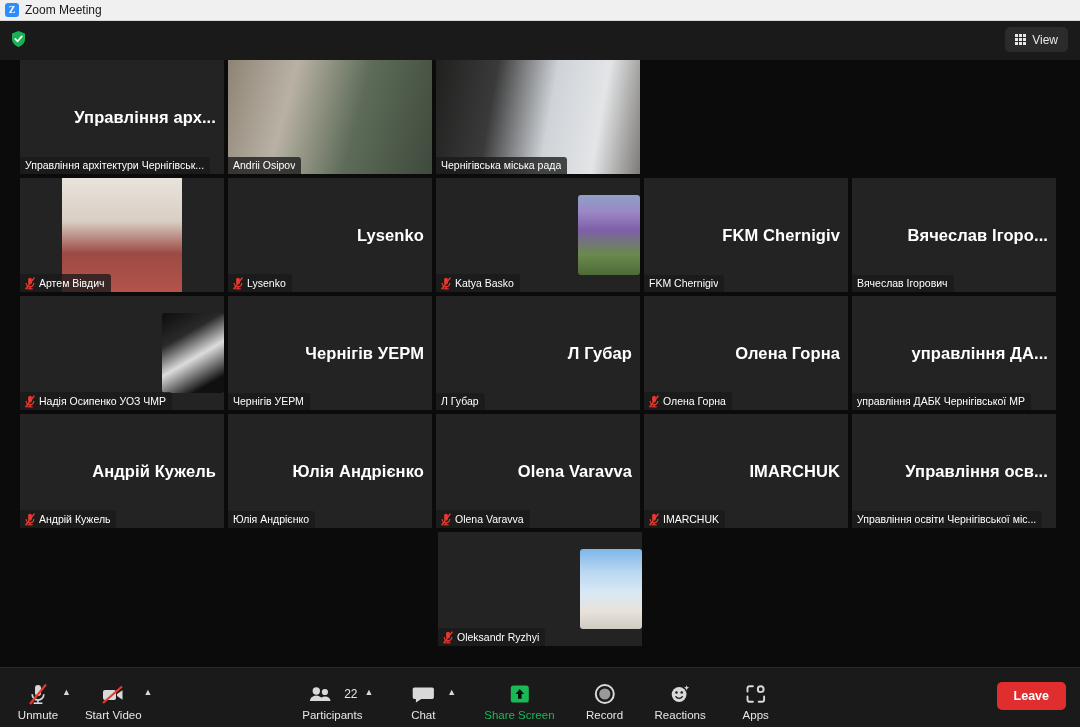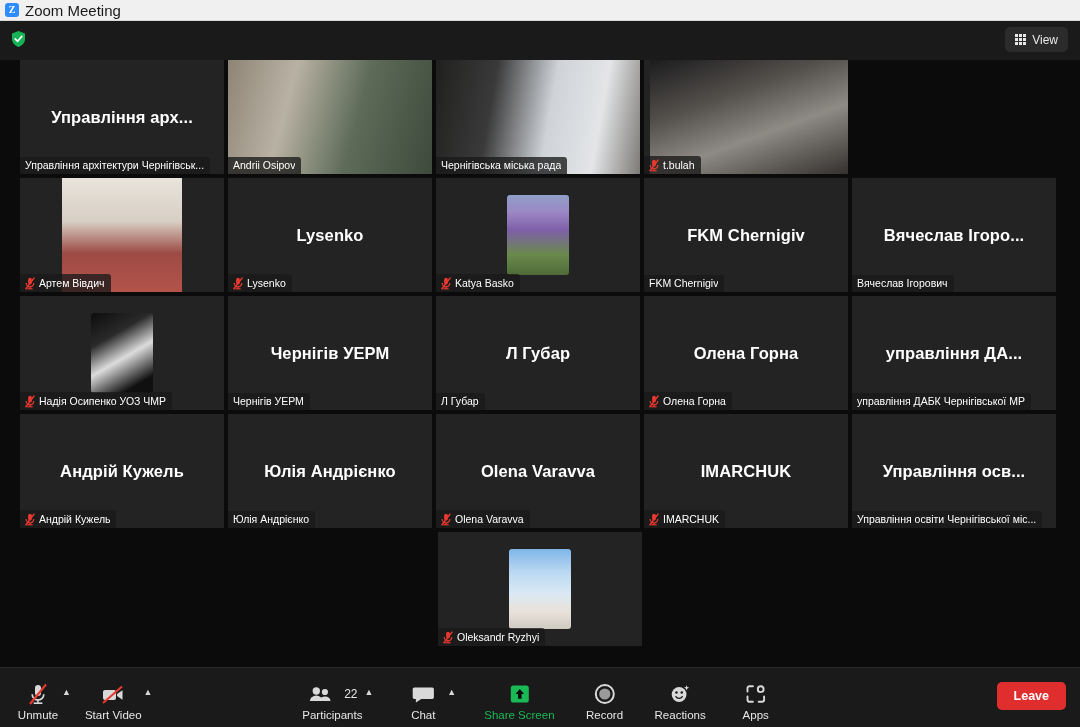"Zoom Meeting" .titlebar-text { font-size: 15px -> 12px }
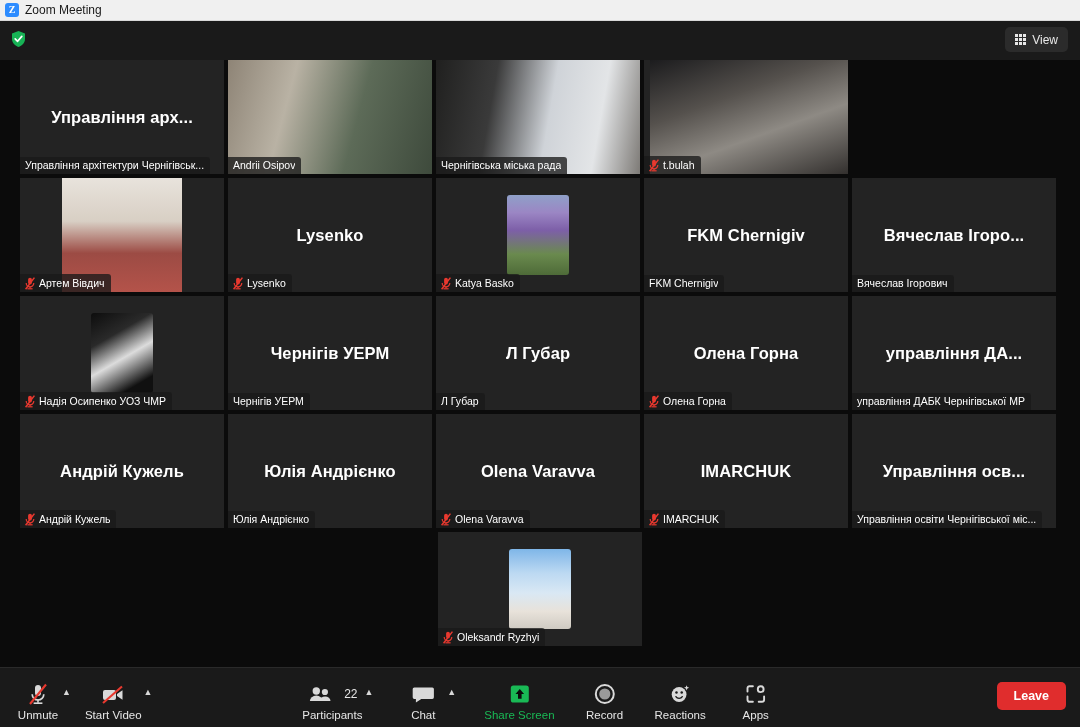"Управління арх..." .tile { justify-content: center -> flex-end }
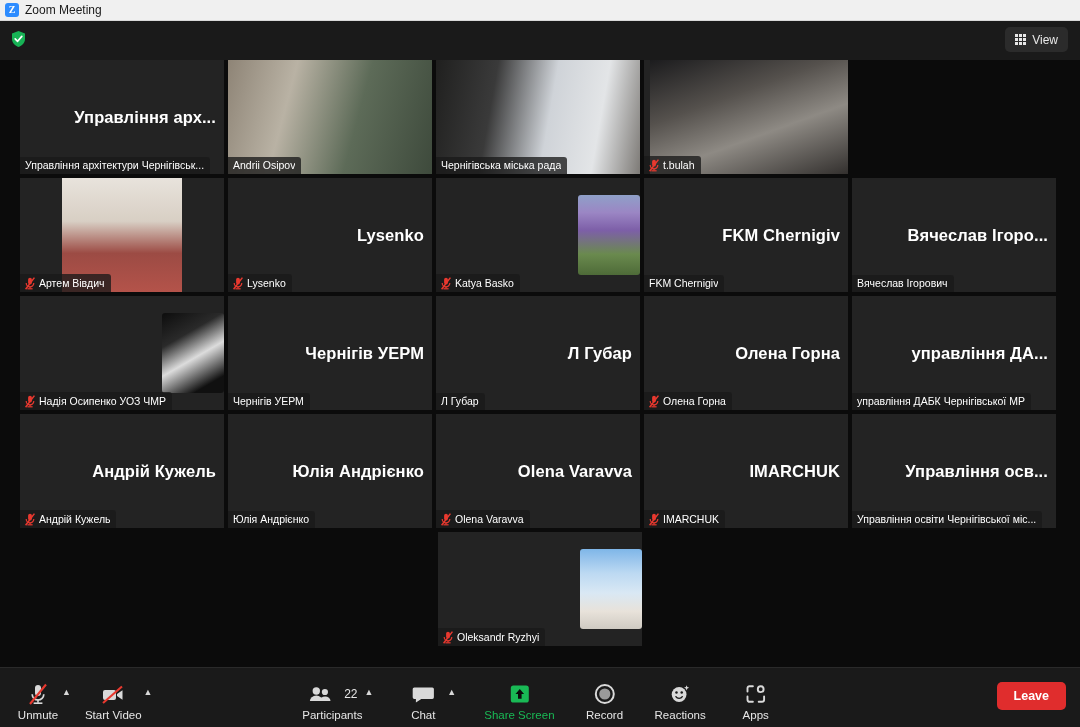"t.bulah" div.tile { html: <div> <div></div> <div> <span><svg> <rect></rect> <path></path> <rect></rect> <rect></rect> <line></line> </svg></span> <span>t.bulah</span> </div> </div> -> none }
